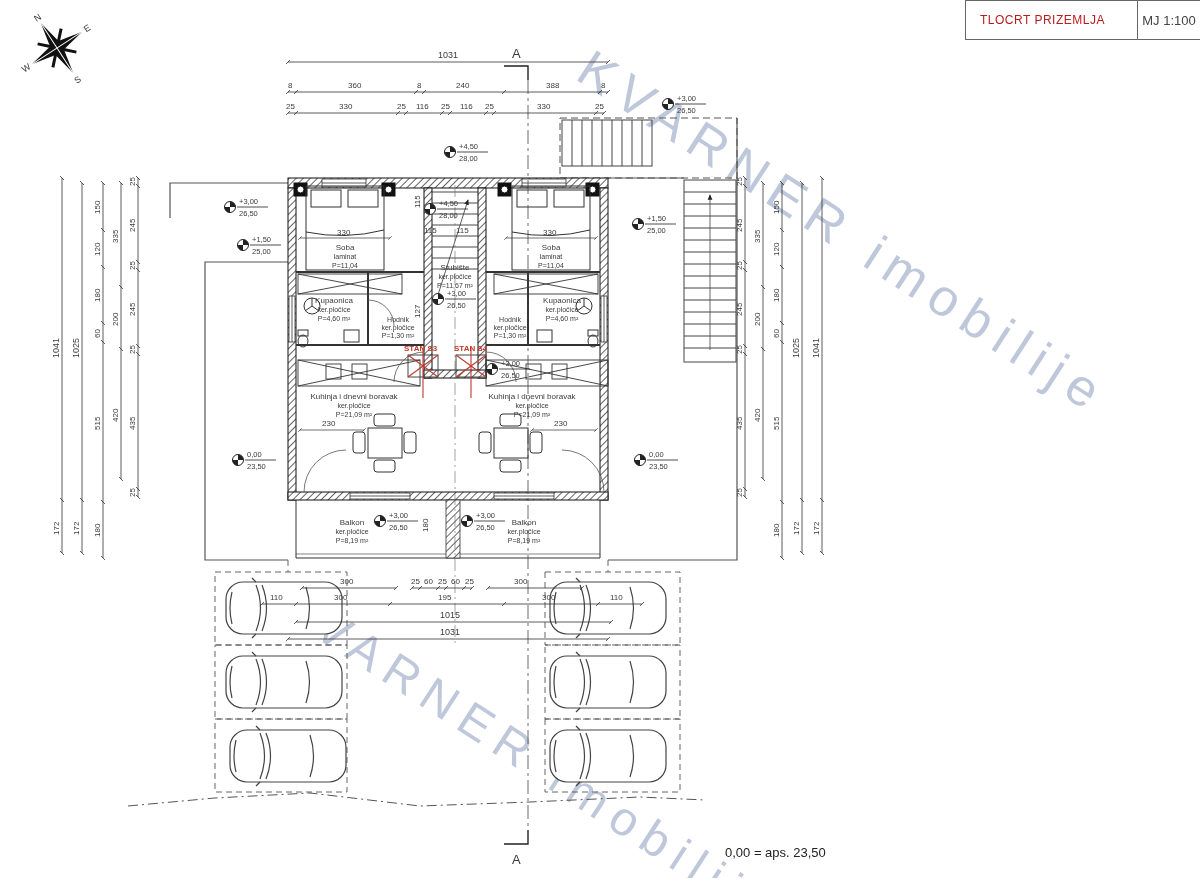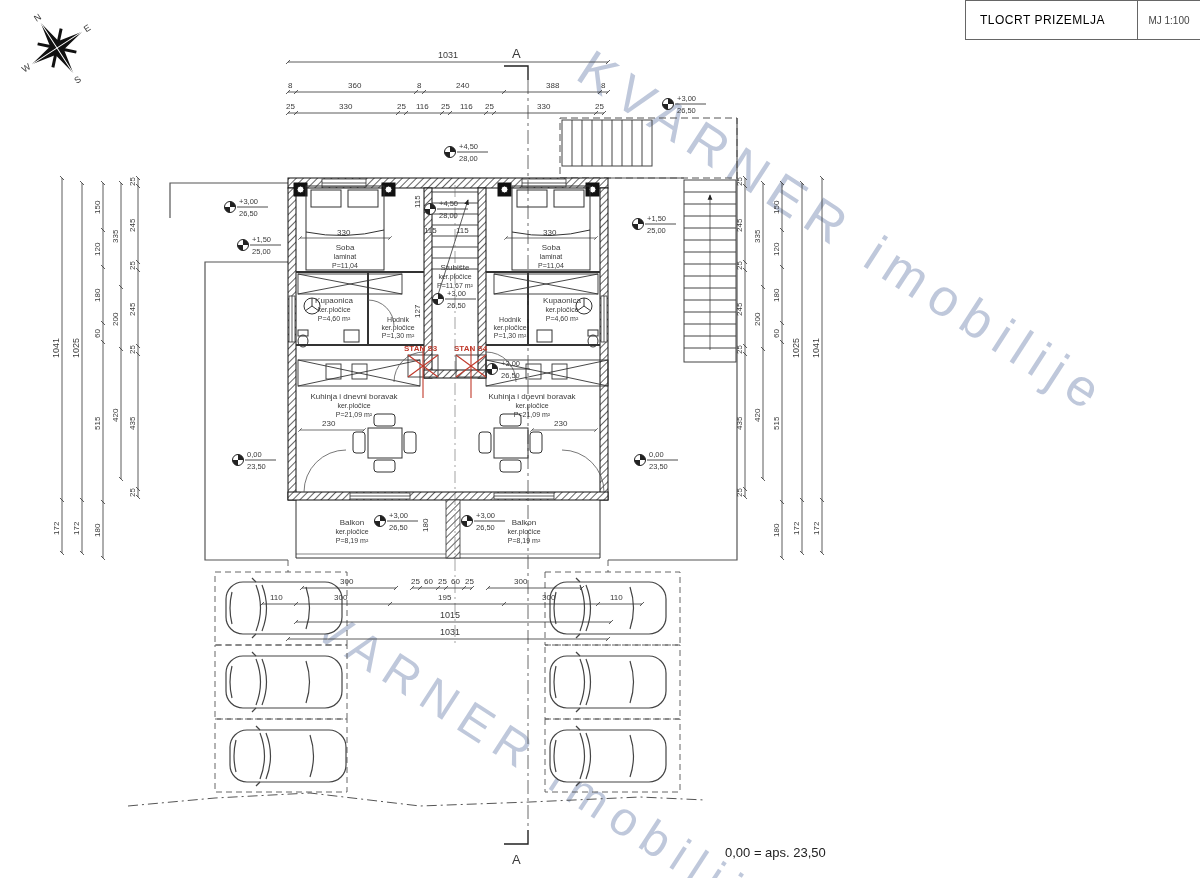"TLOCRT PRIZEMLJA" .titleblock .cell1 { color: #000000 -> #b91c1c }
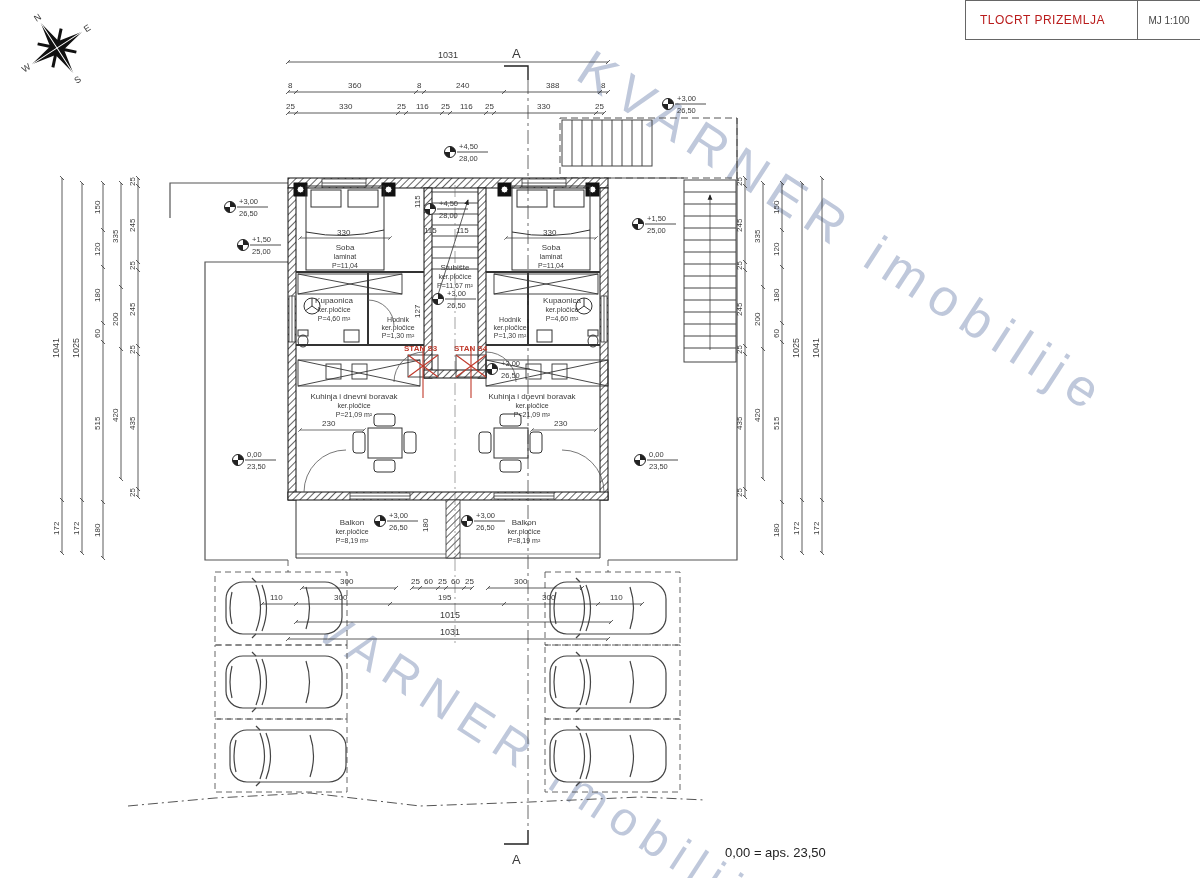"MJ 1:100" .titleblock .cell2 { font-size: 10px -> 13px }
